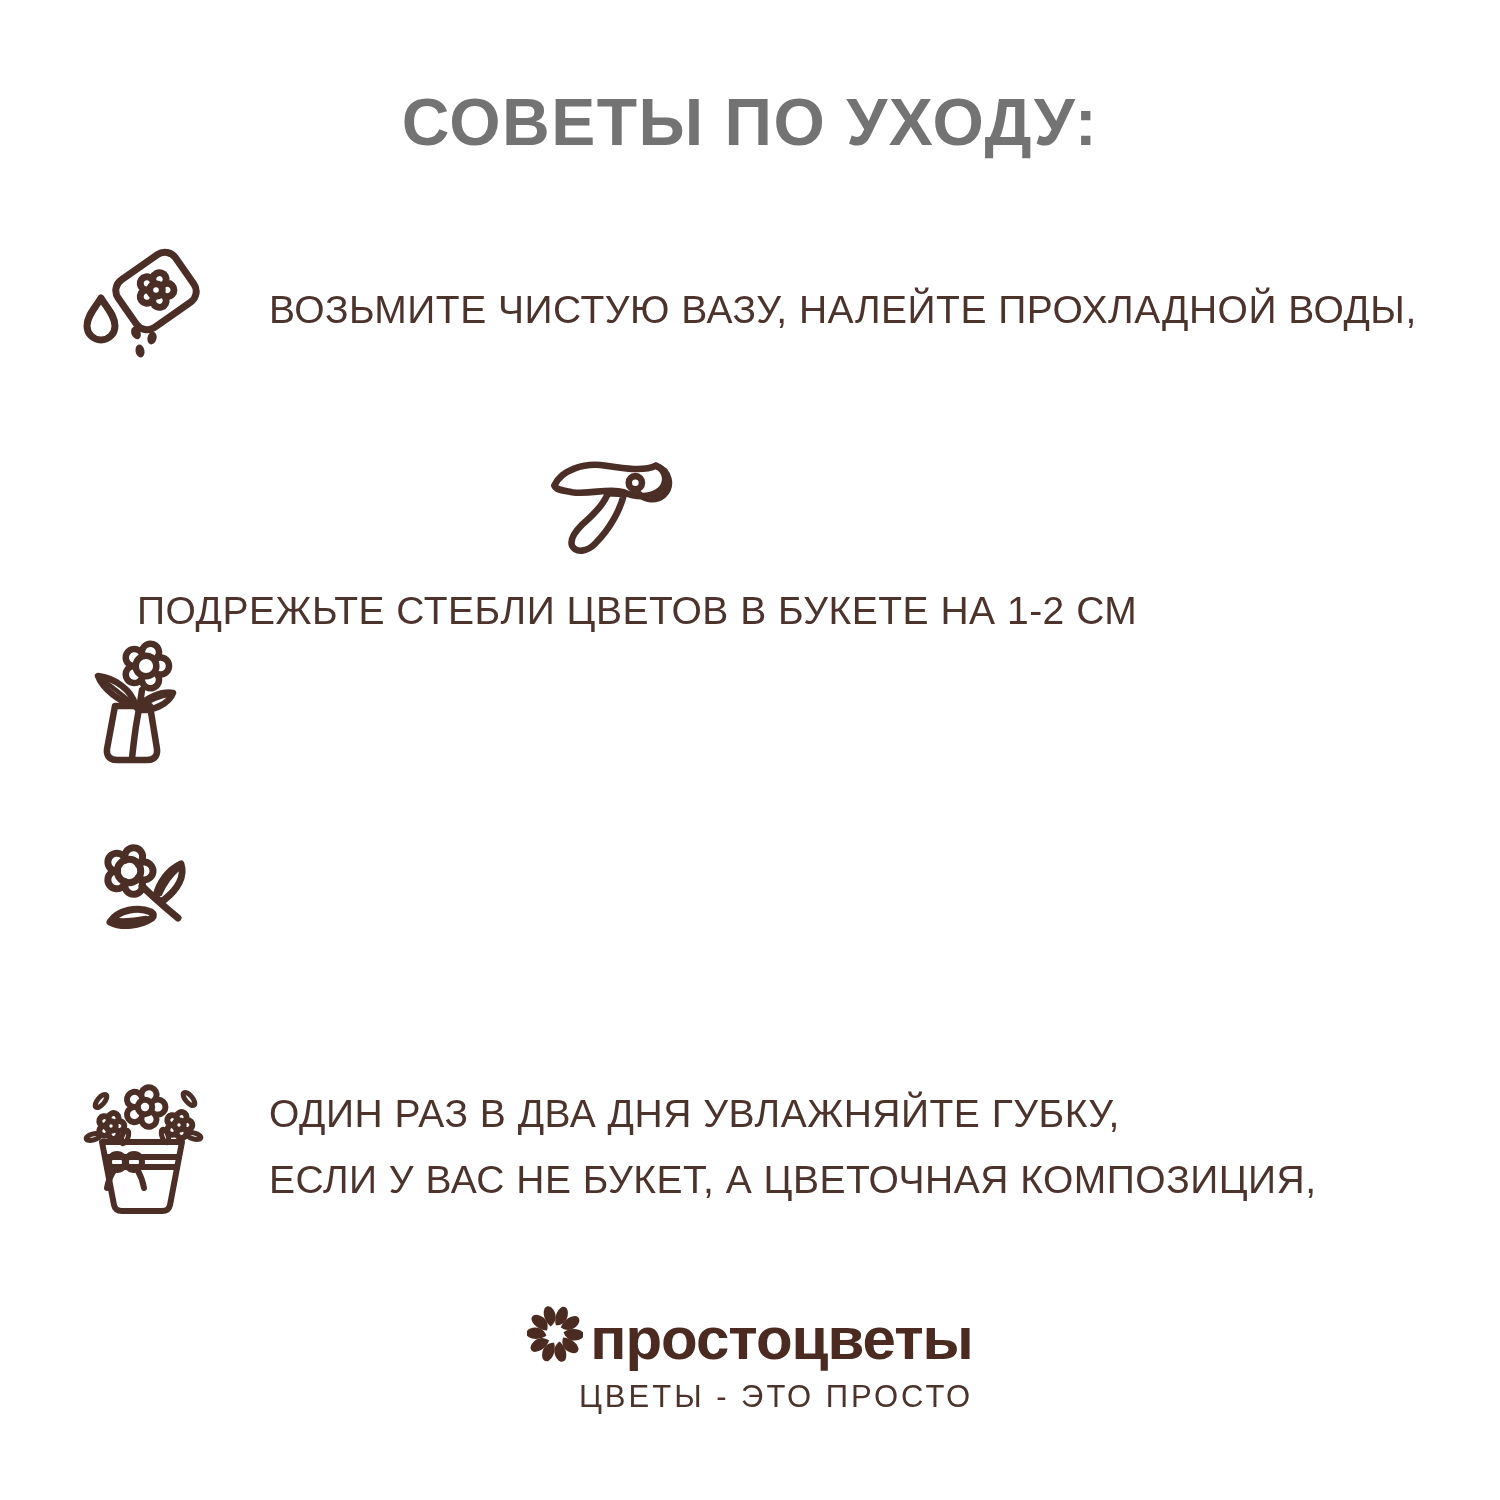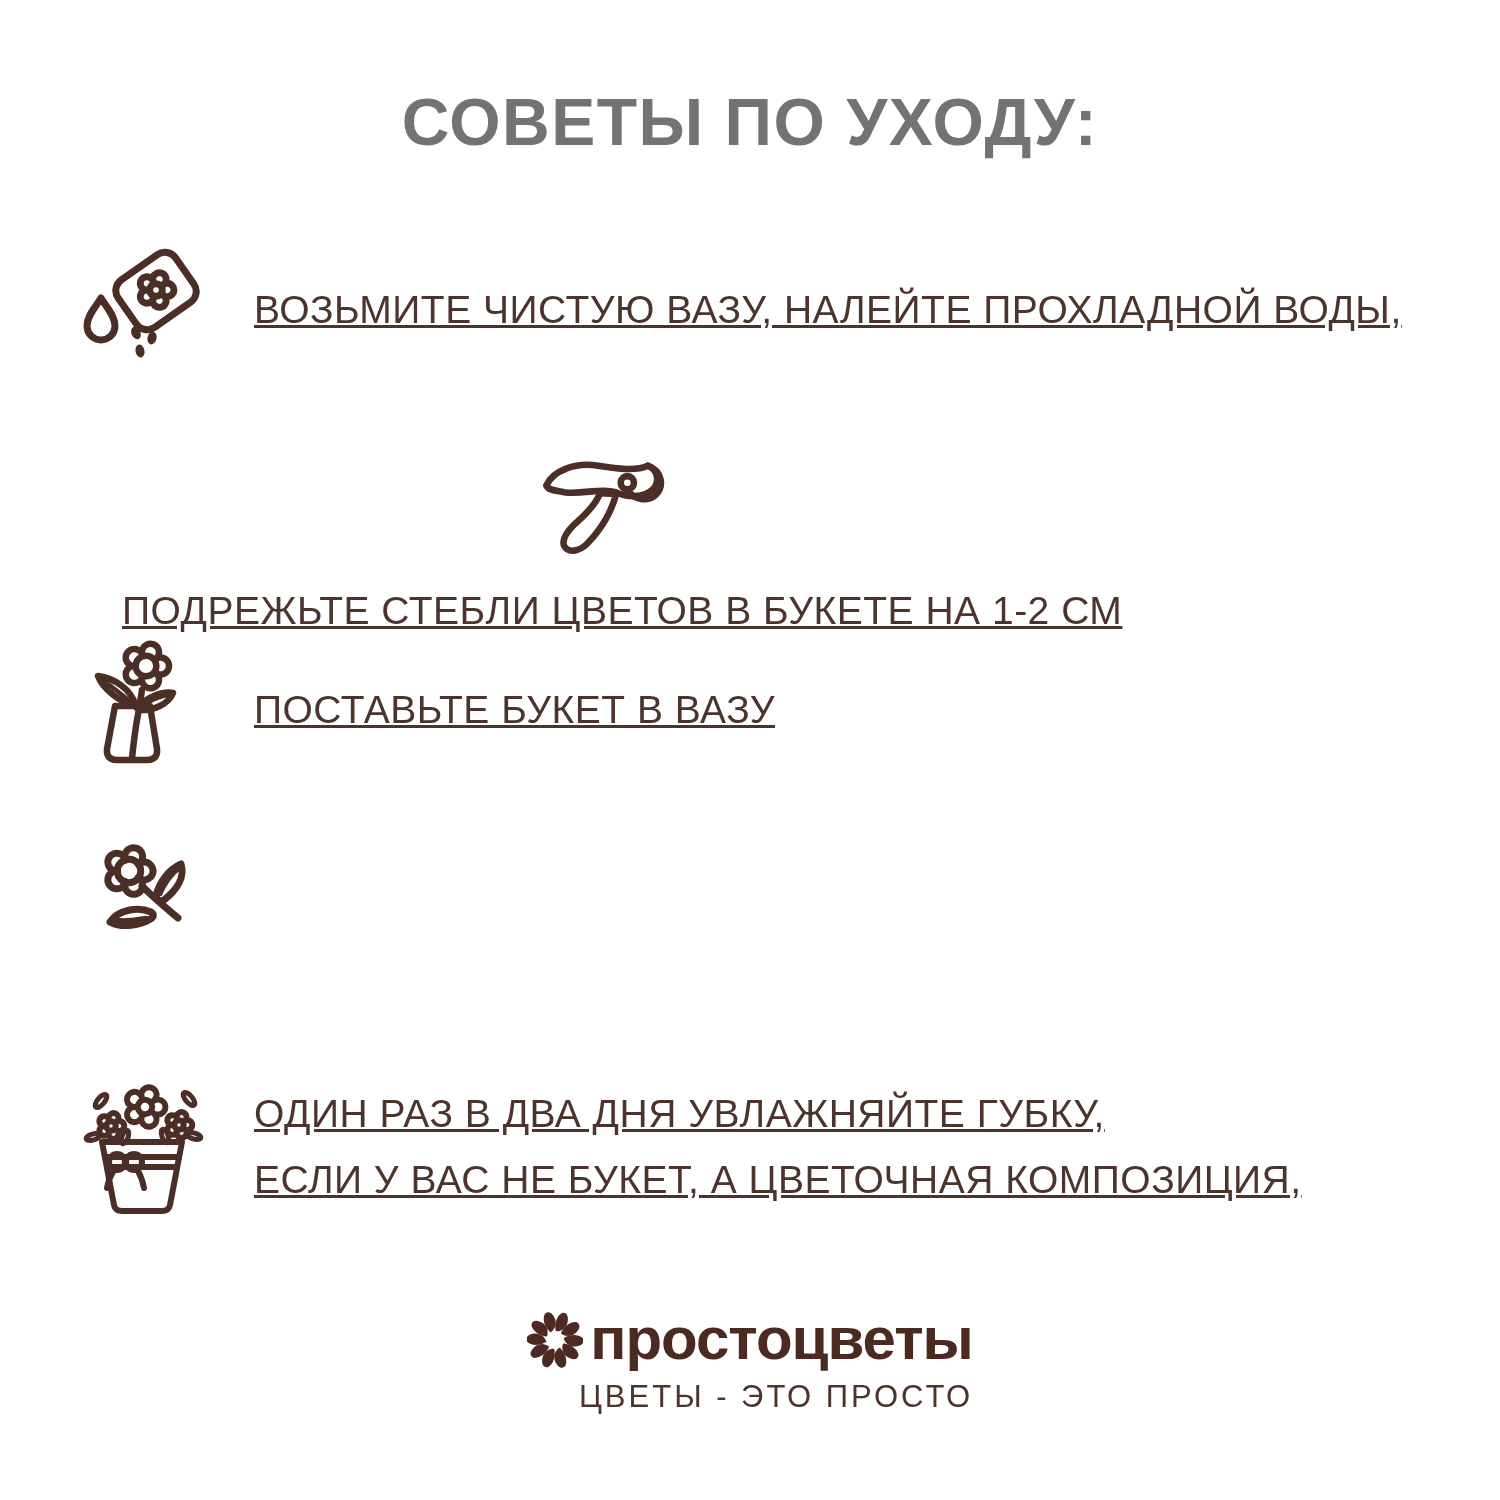"ВОЗЬМИТЕ ЧИСТУЮ ВАЗУ, НАЛЕЙТЕ ПРОХЛАДНОЙ" .tip-text { margin-left: 44px -> 59px; text-decoration: underline -> none }
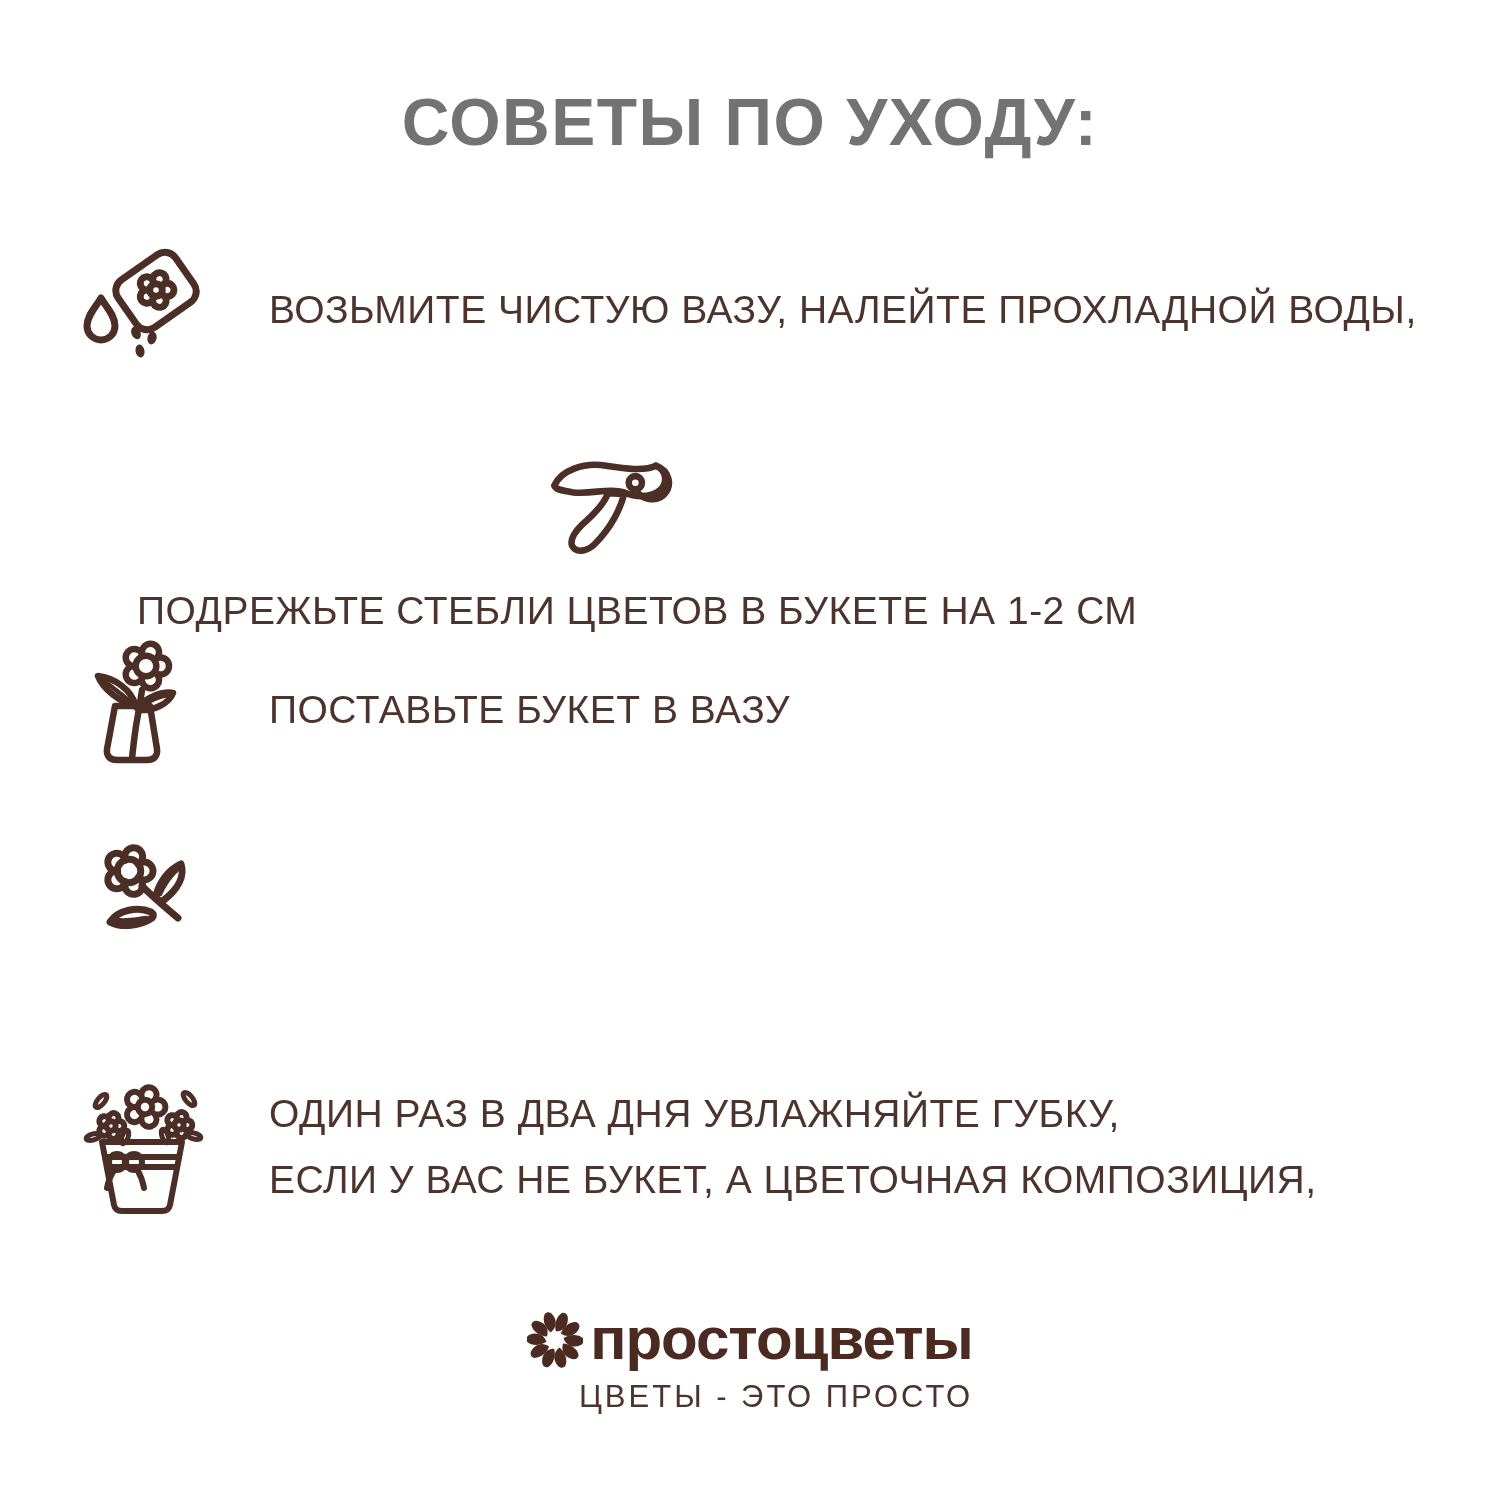"ПОСТАВЬТЕ БУКЕТ В ВАЗУ" div.tip-text { html: <div> <div>ПОСТАВЬТЕ БУКЕТ В ВАЗУ</div> </div> -> none }
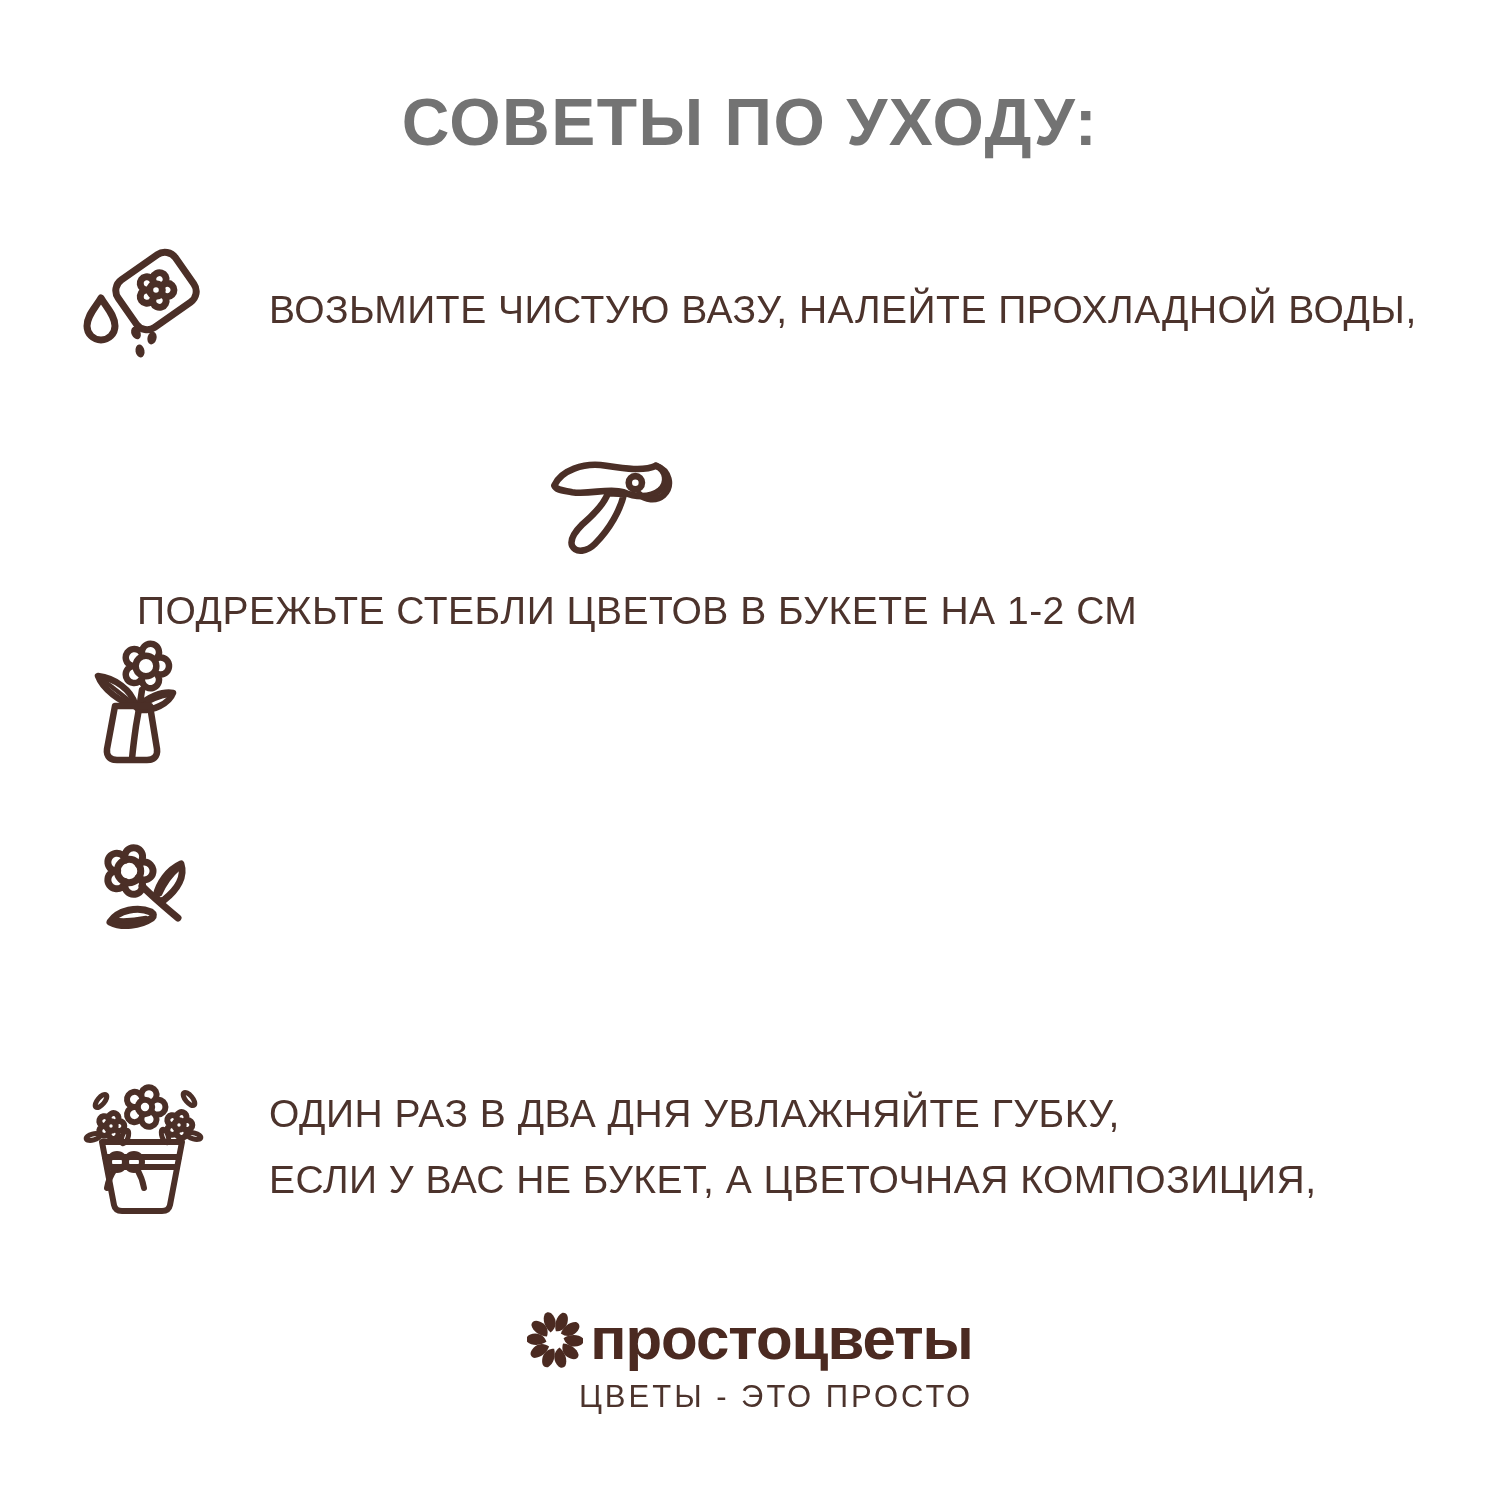"простоцветы" .logo-row { align-items: center -> none }
